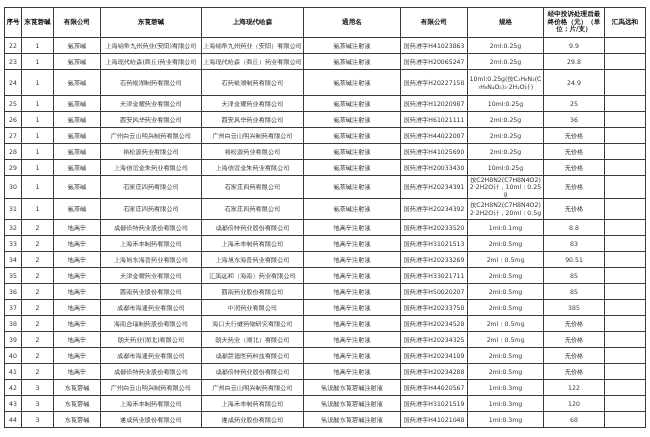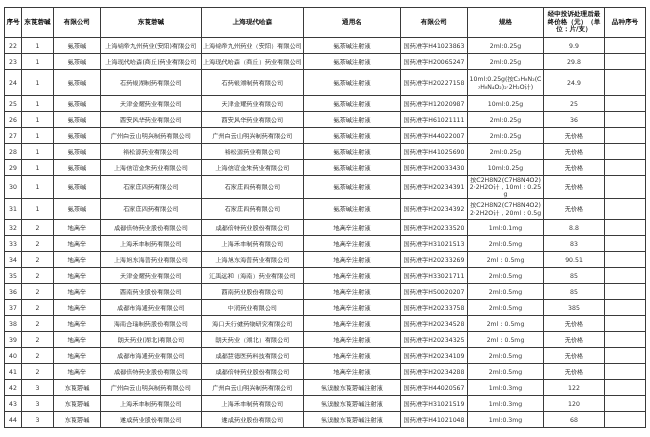"品种序号" th { text: 品种序号 -> 汇禹远和 }
